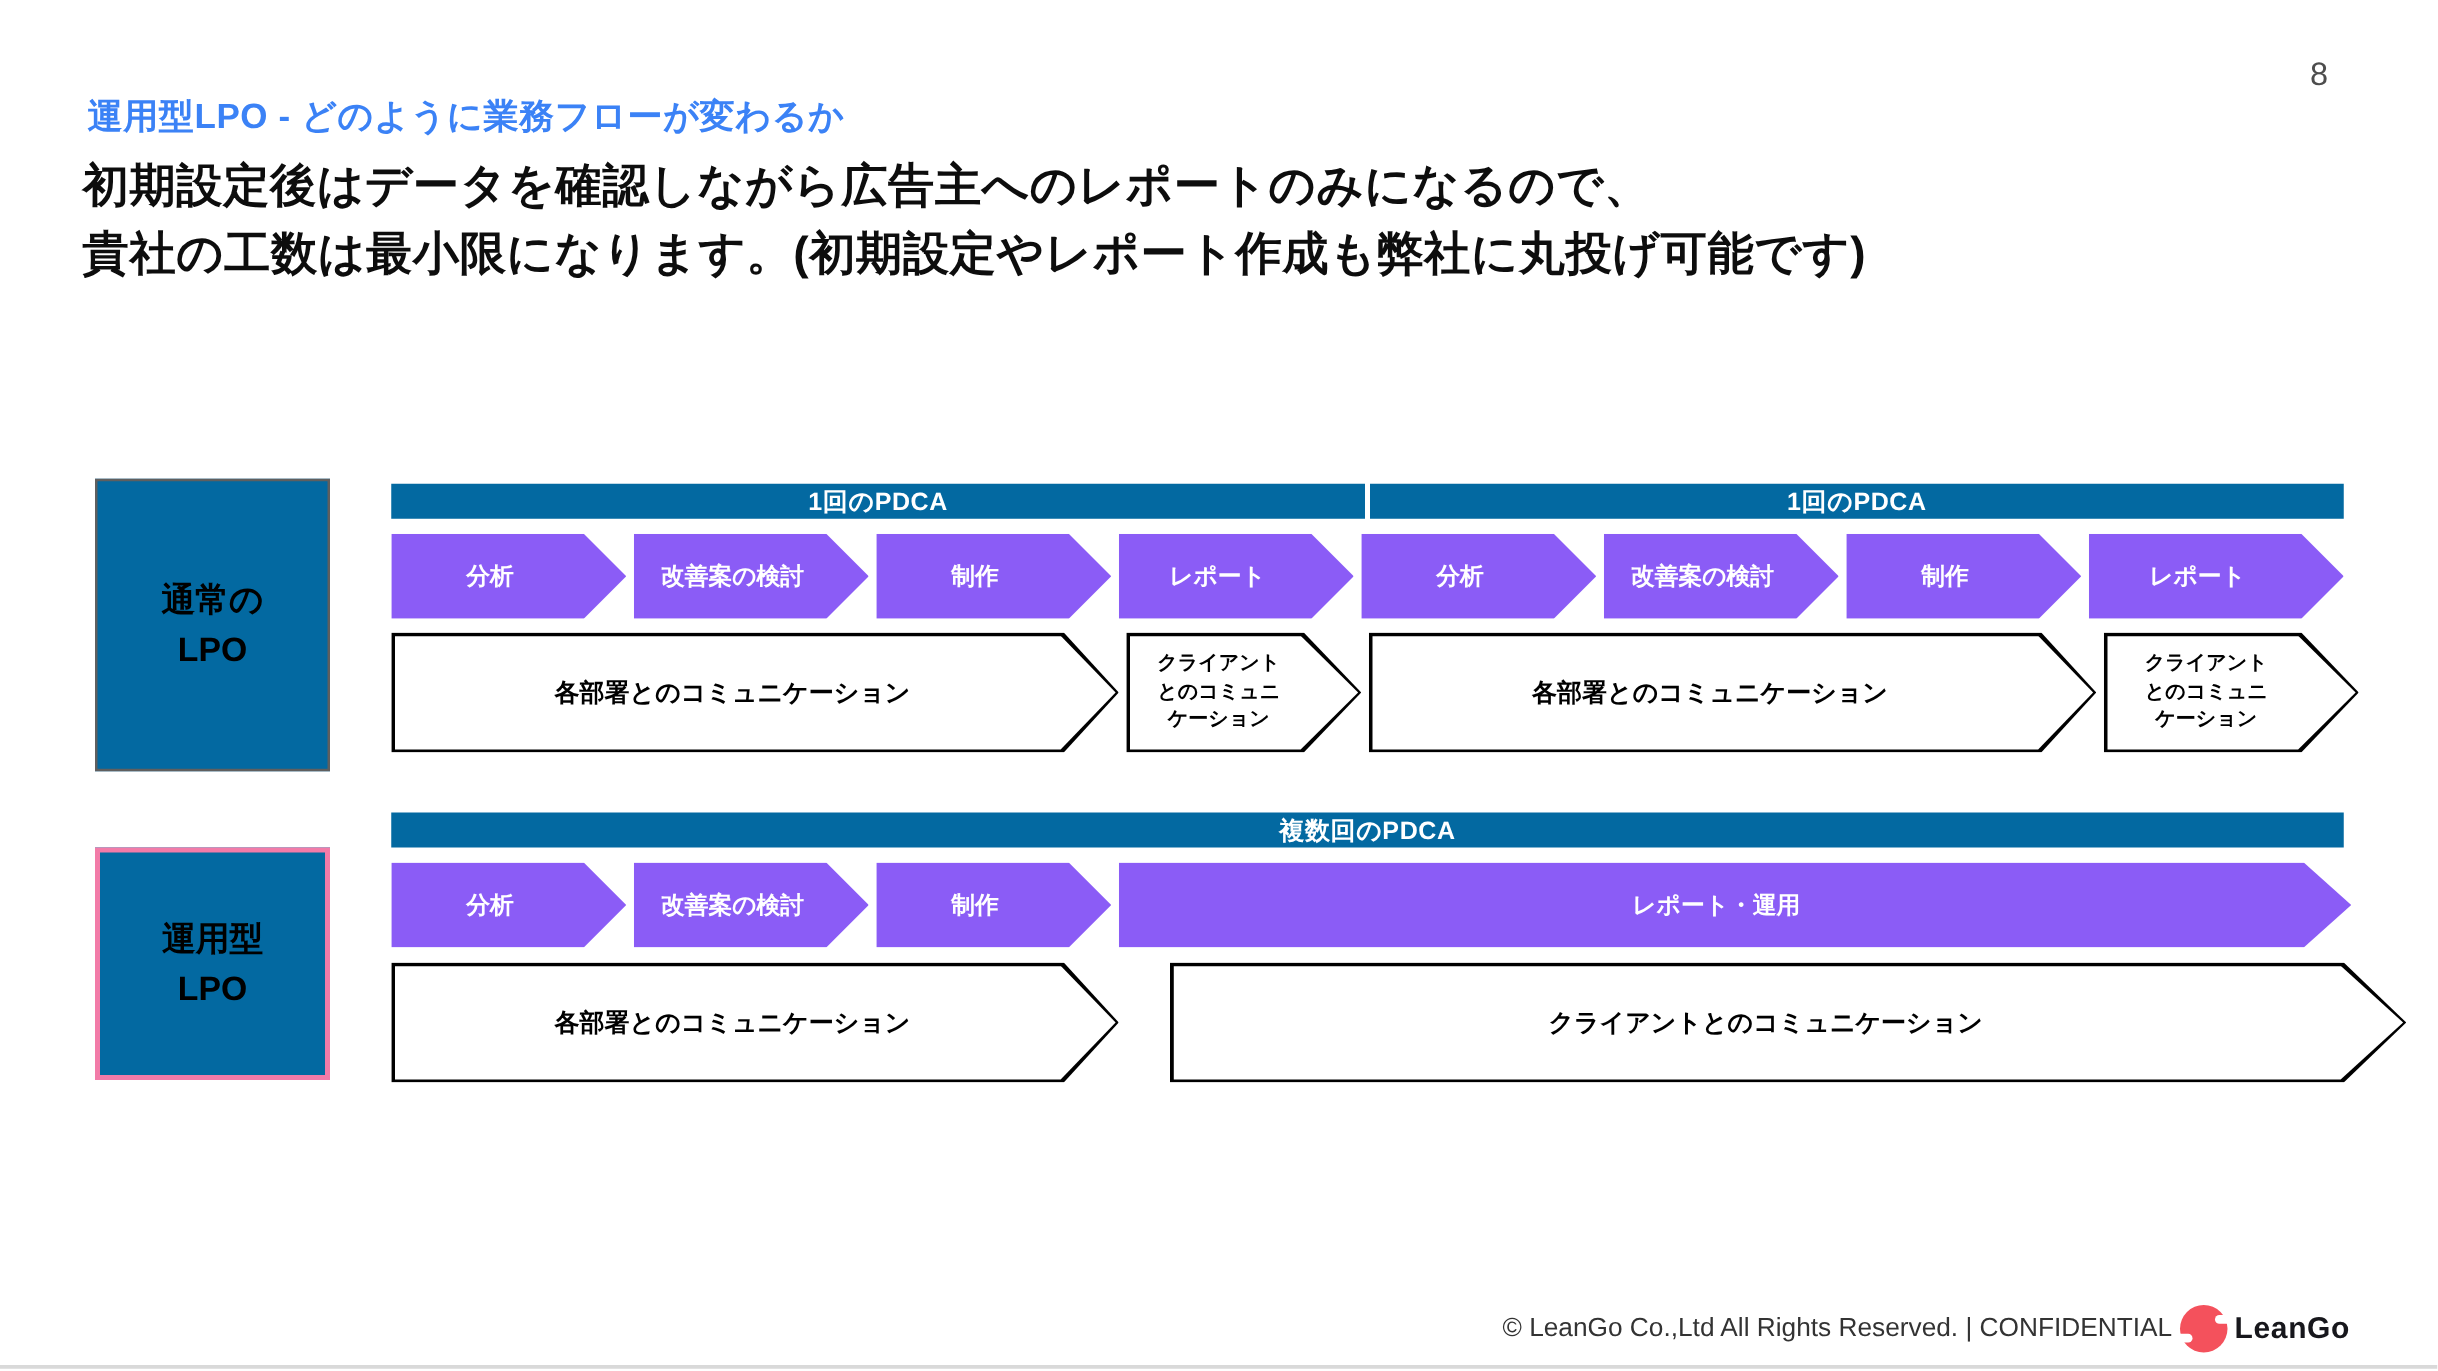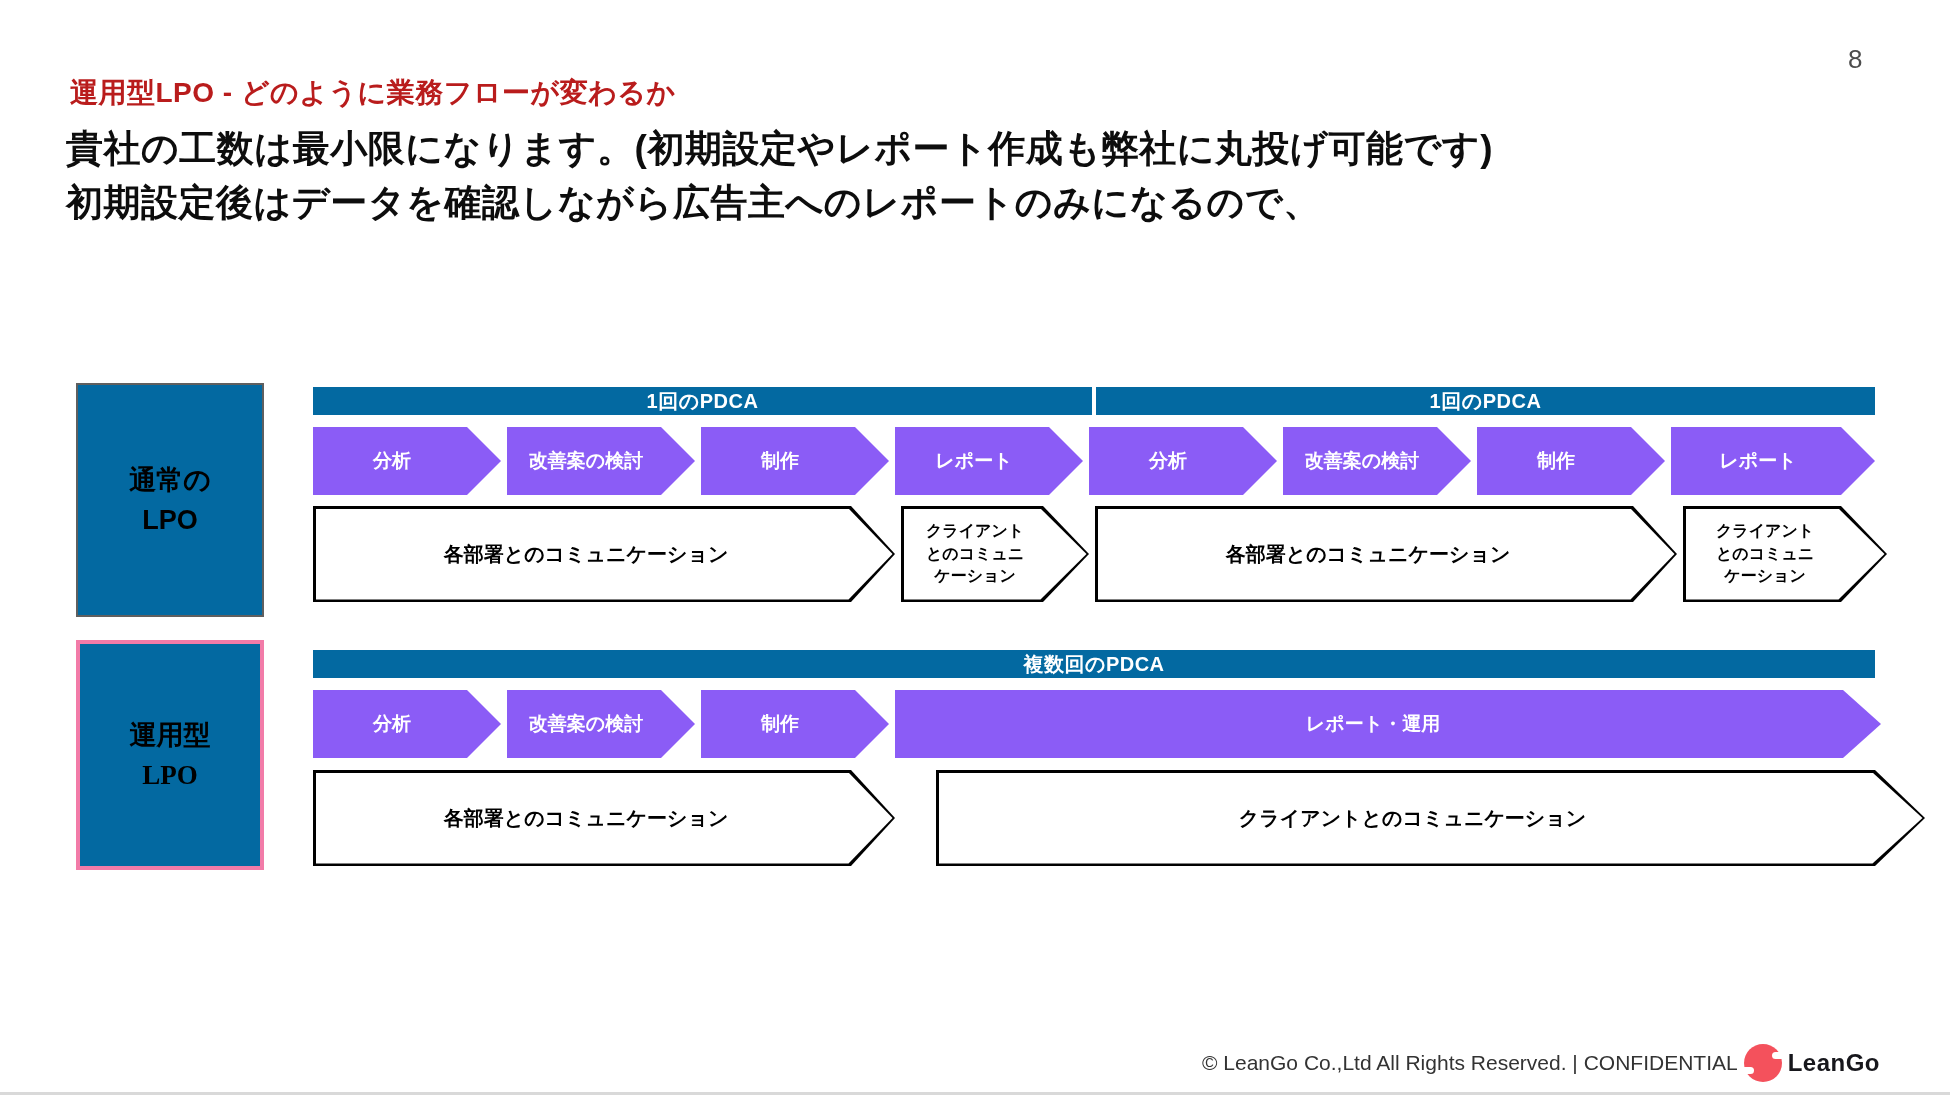"運用型LPO - どのように業務フローが変わるか" .slide-title { color: #b91c1c -> #3b82f6 }
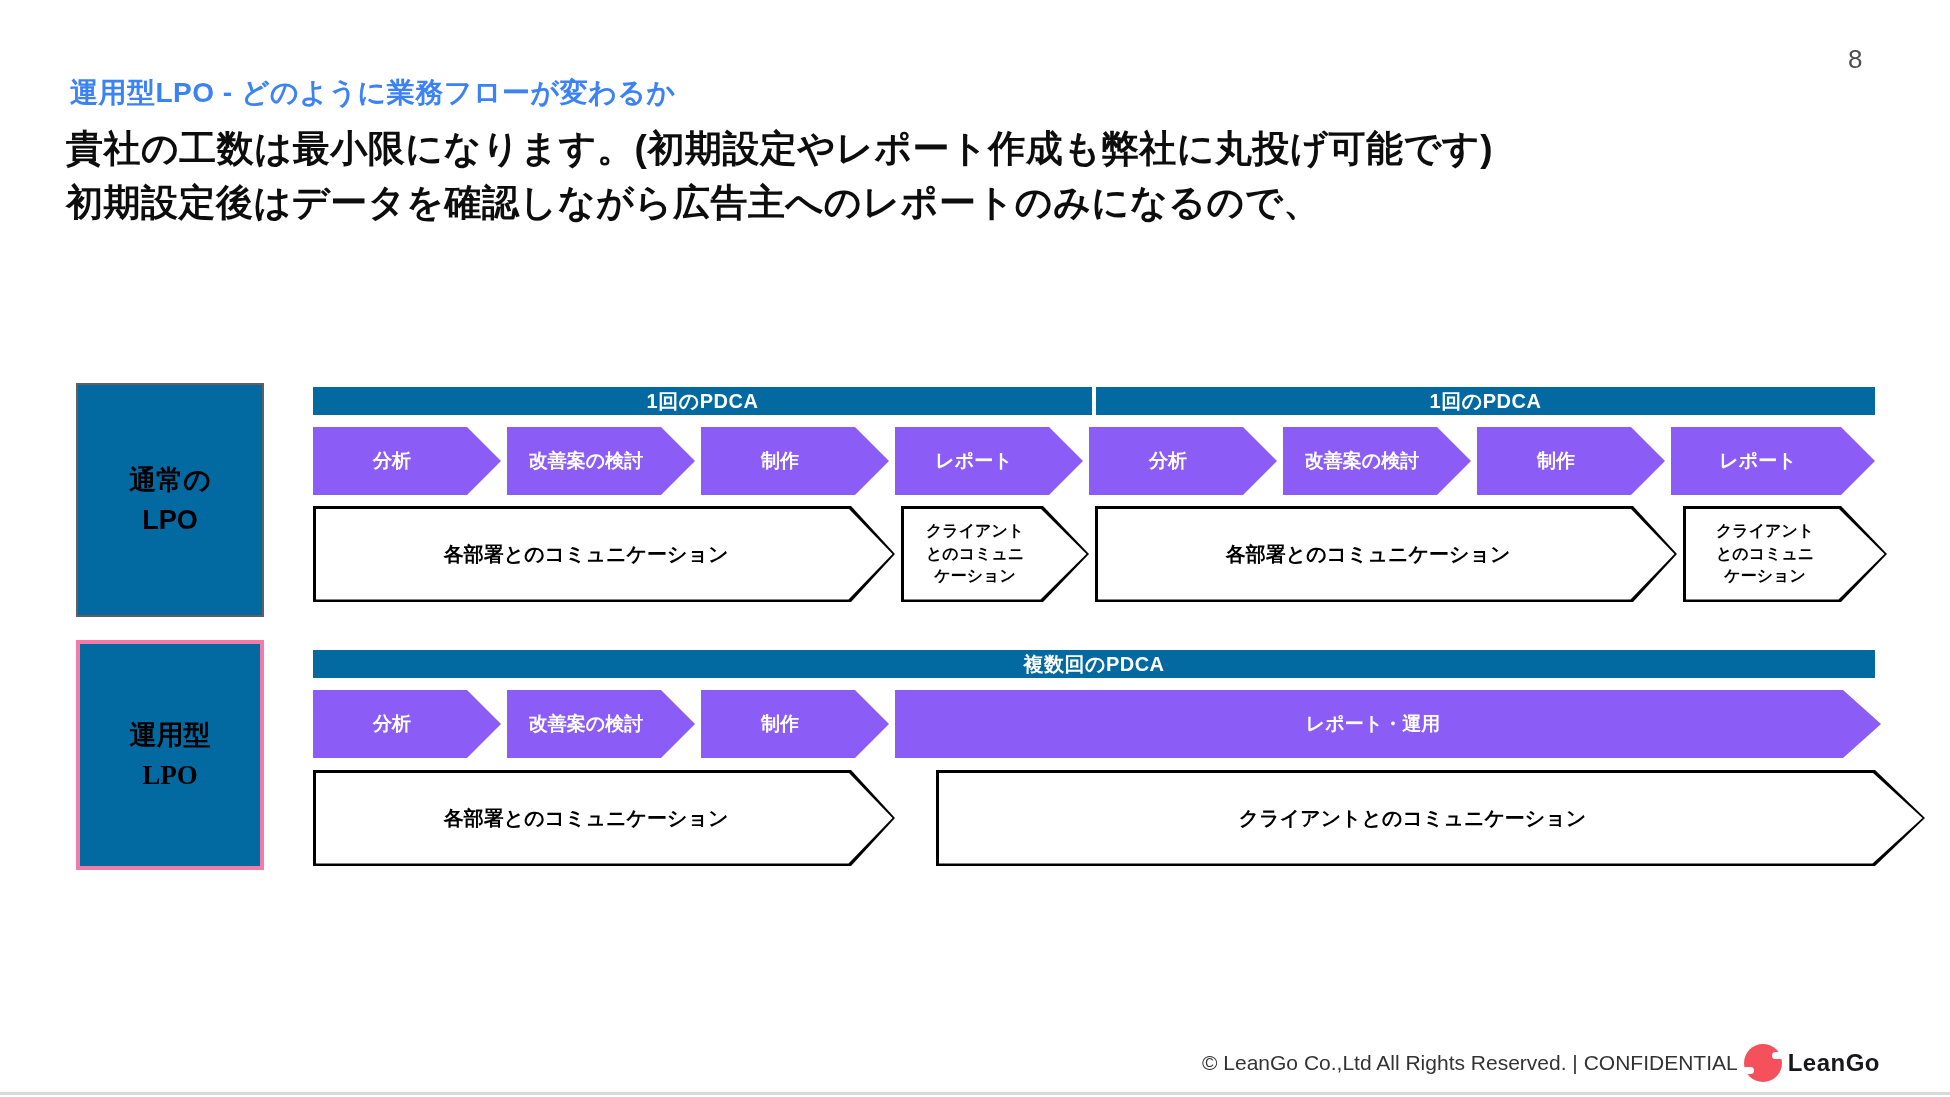"貴社の工数は最小限になります。(初期設定やレポート作成も弊社に丸投げ可能です)" div { order: before "初期設定後はデータを確認しながら広告主へのレポートのみになるので、" -> after "初期設定後はデータを確認しながら広告主へのレポートのみになるので、" }
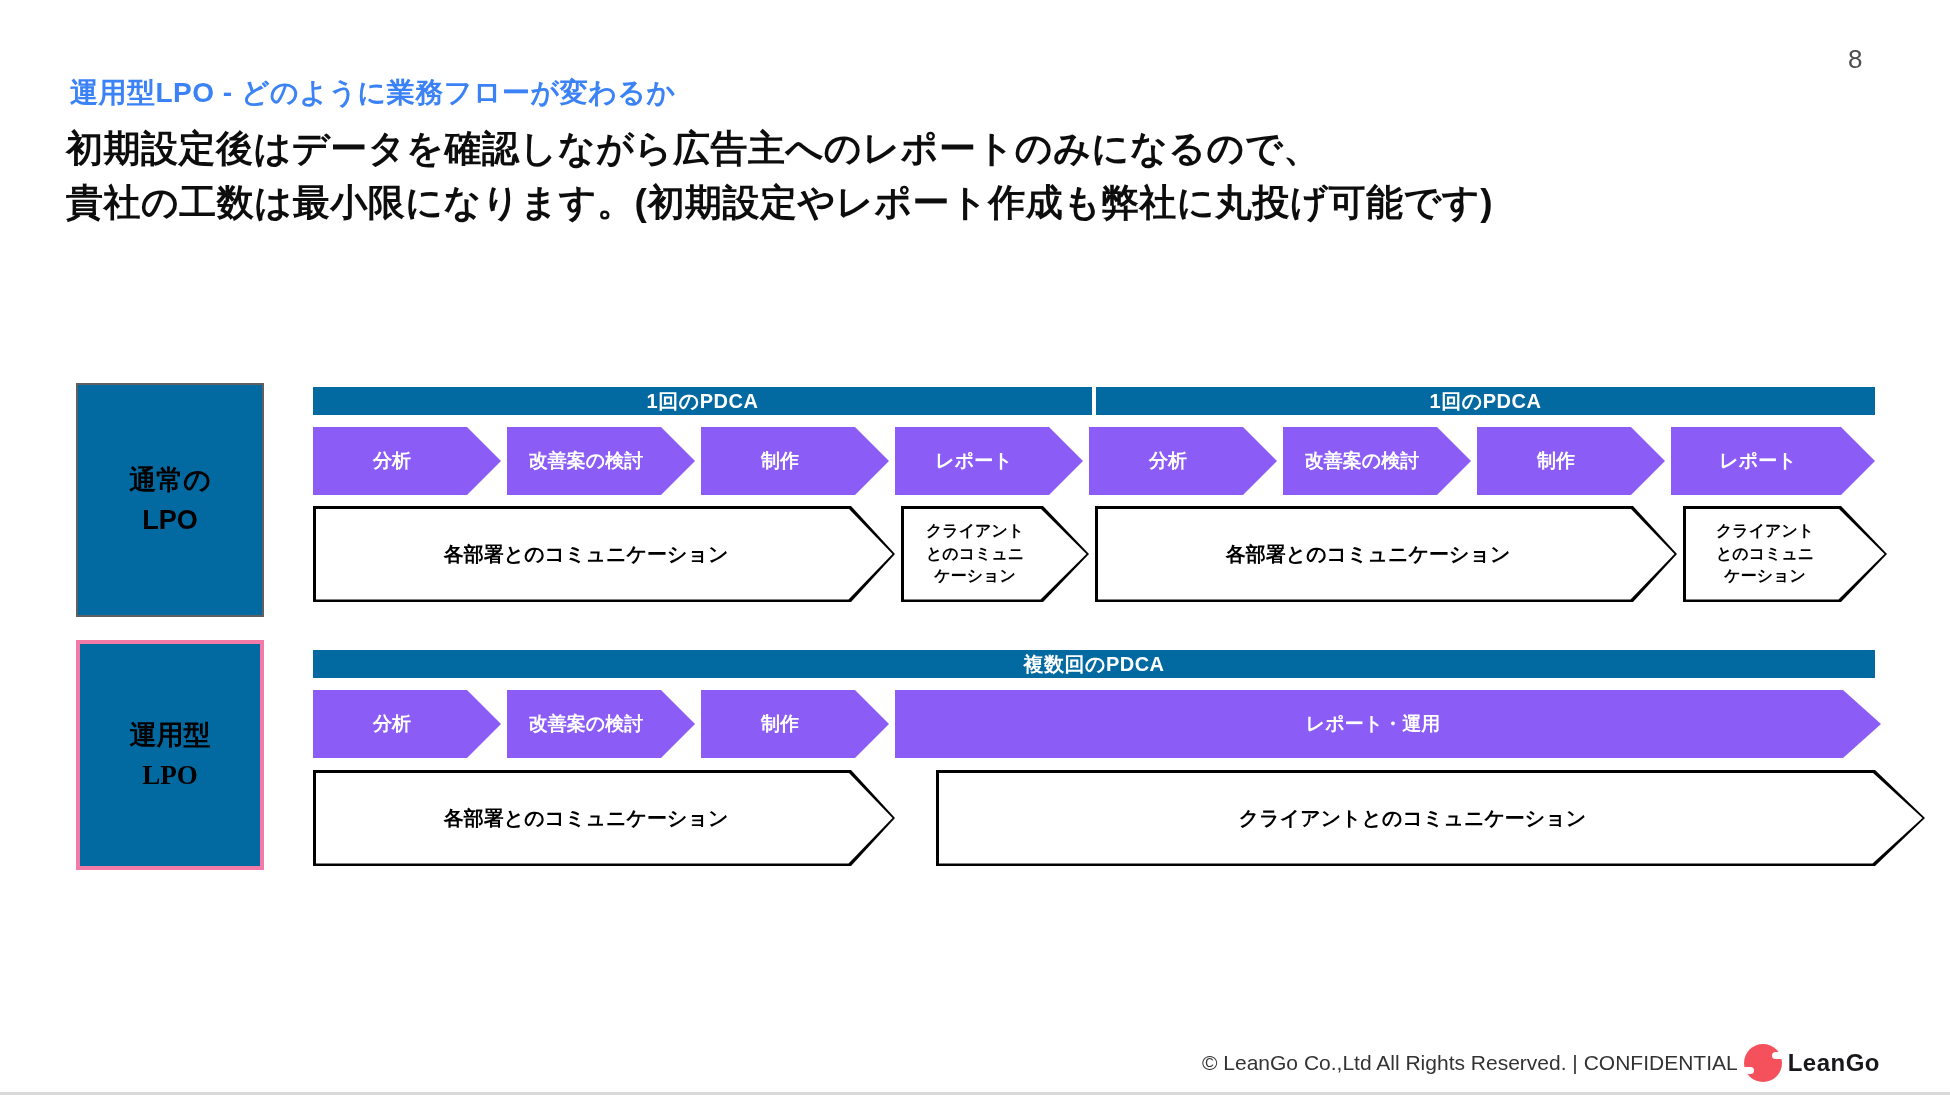"運用型" #box-op { font-family: Liberation Serif, serif -> none; height: 230px -> 186px; top: 640px -> 678px }
